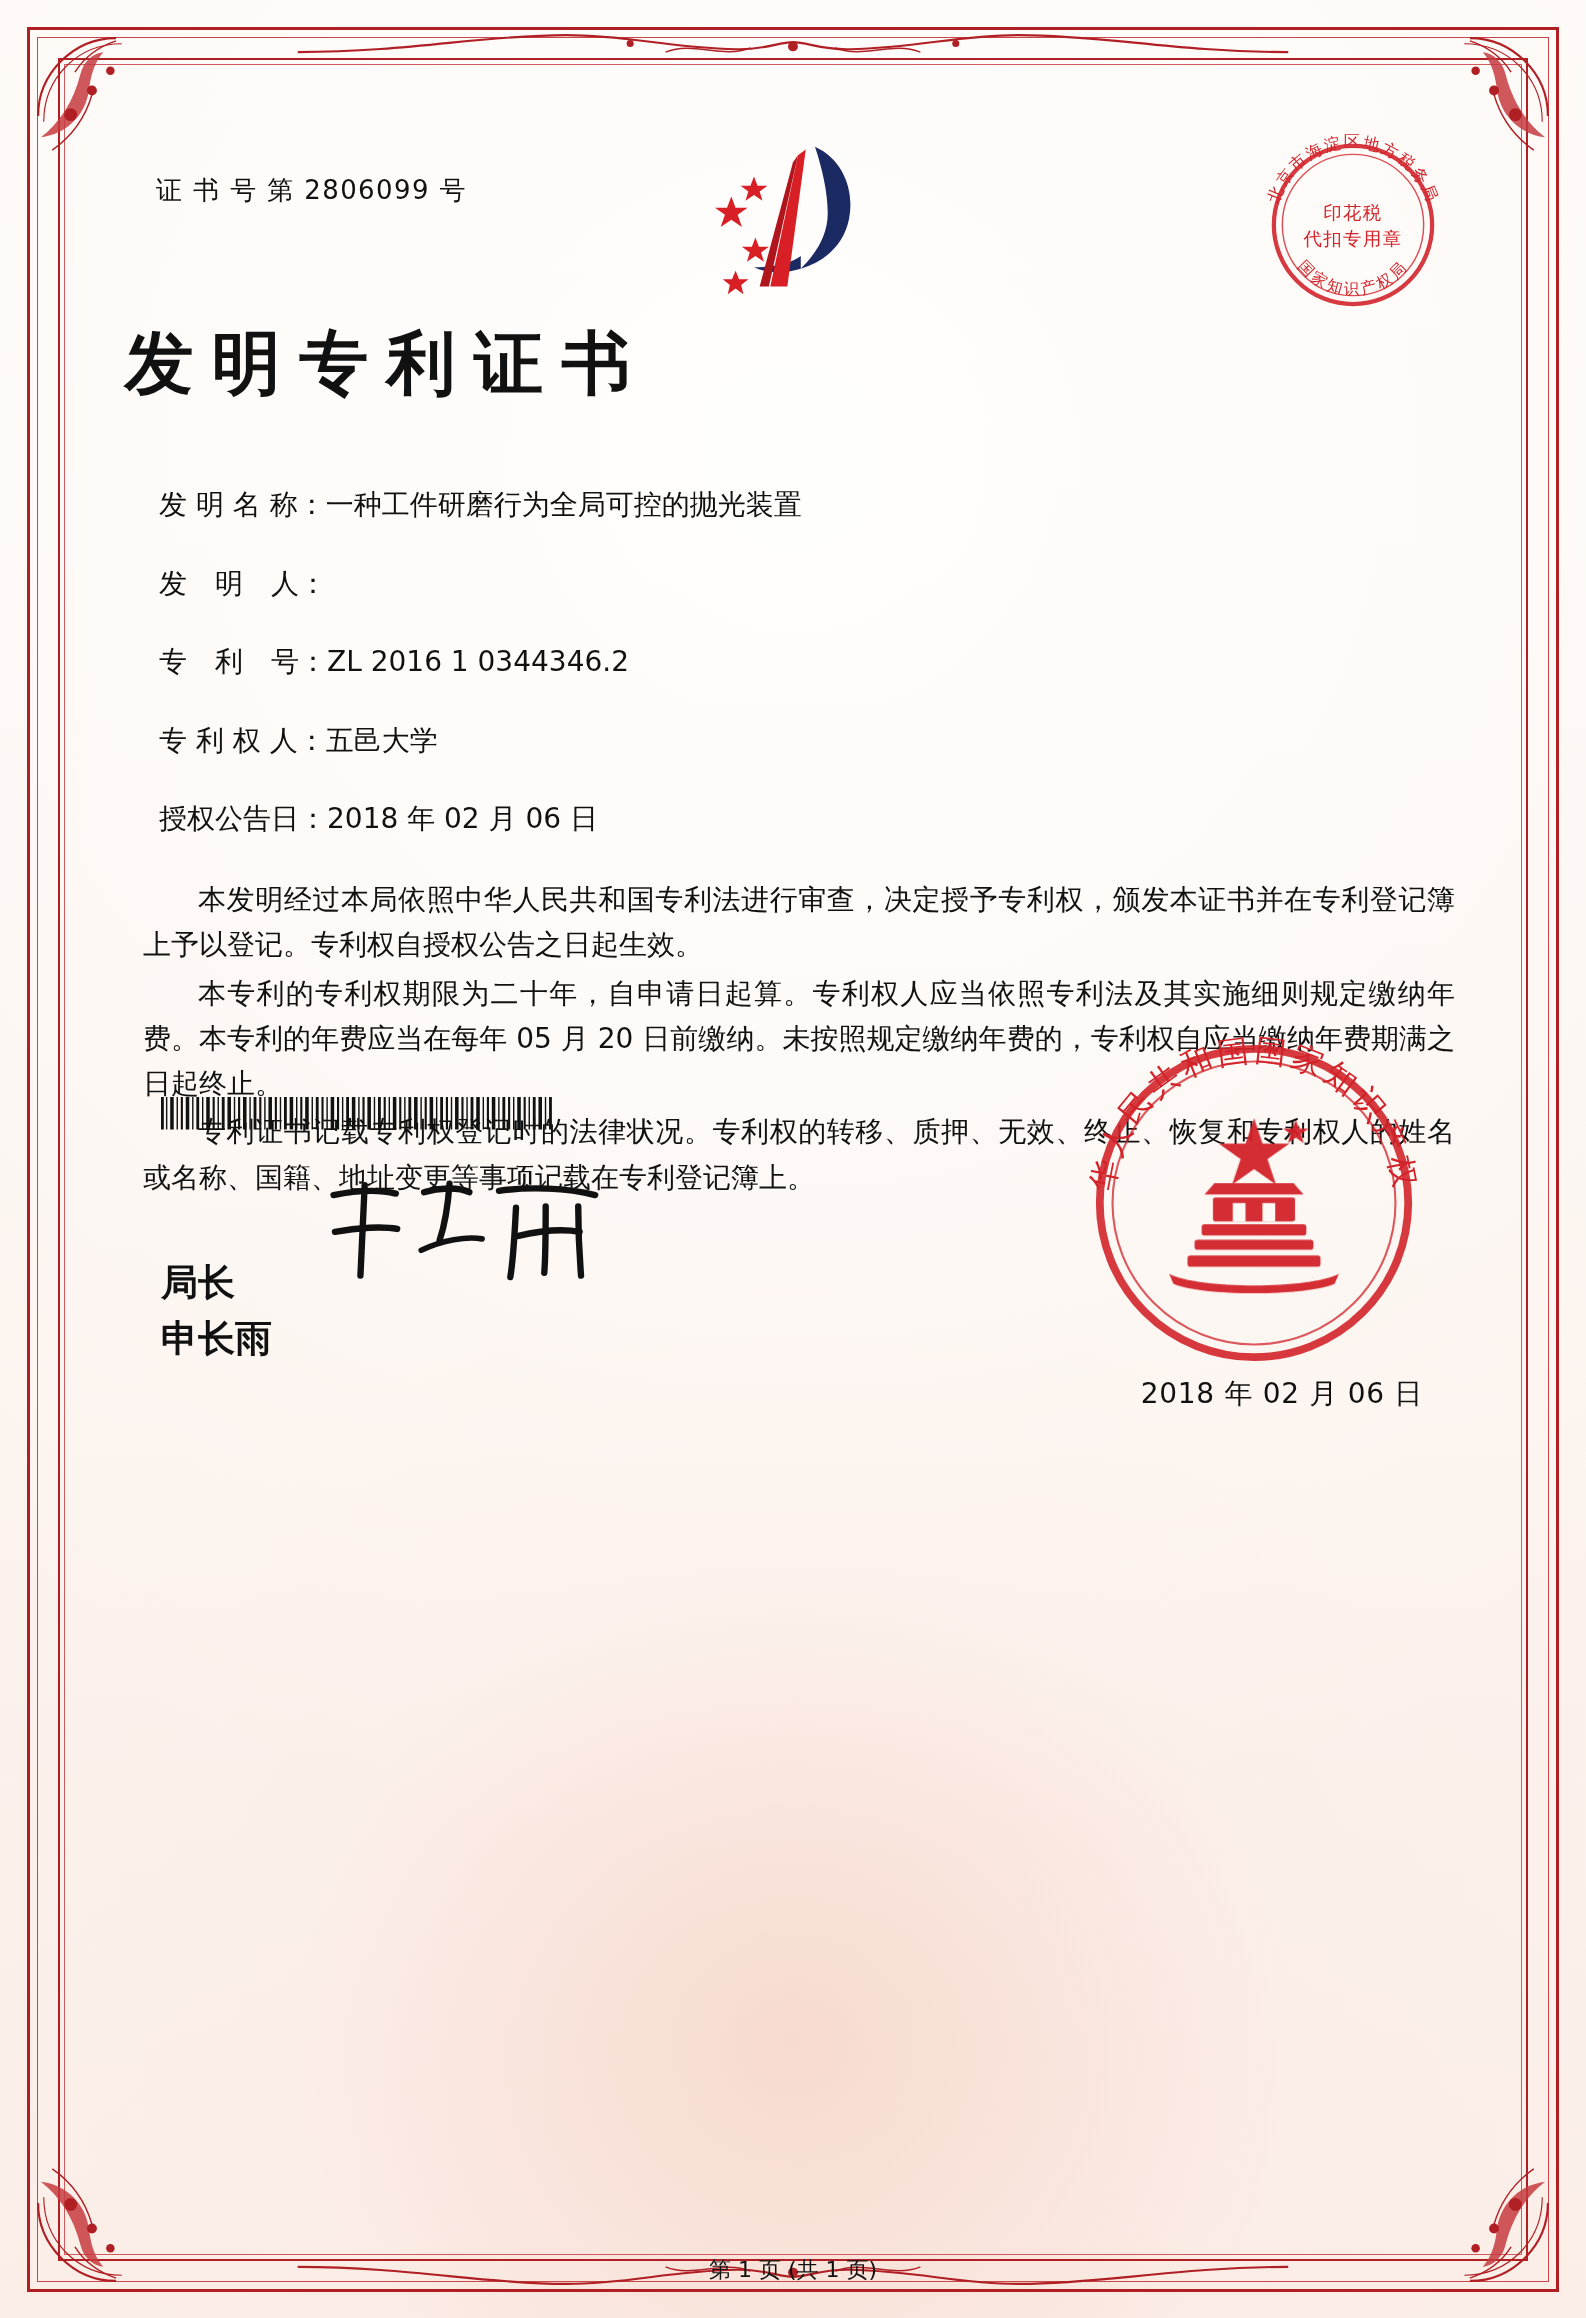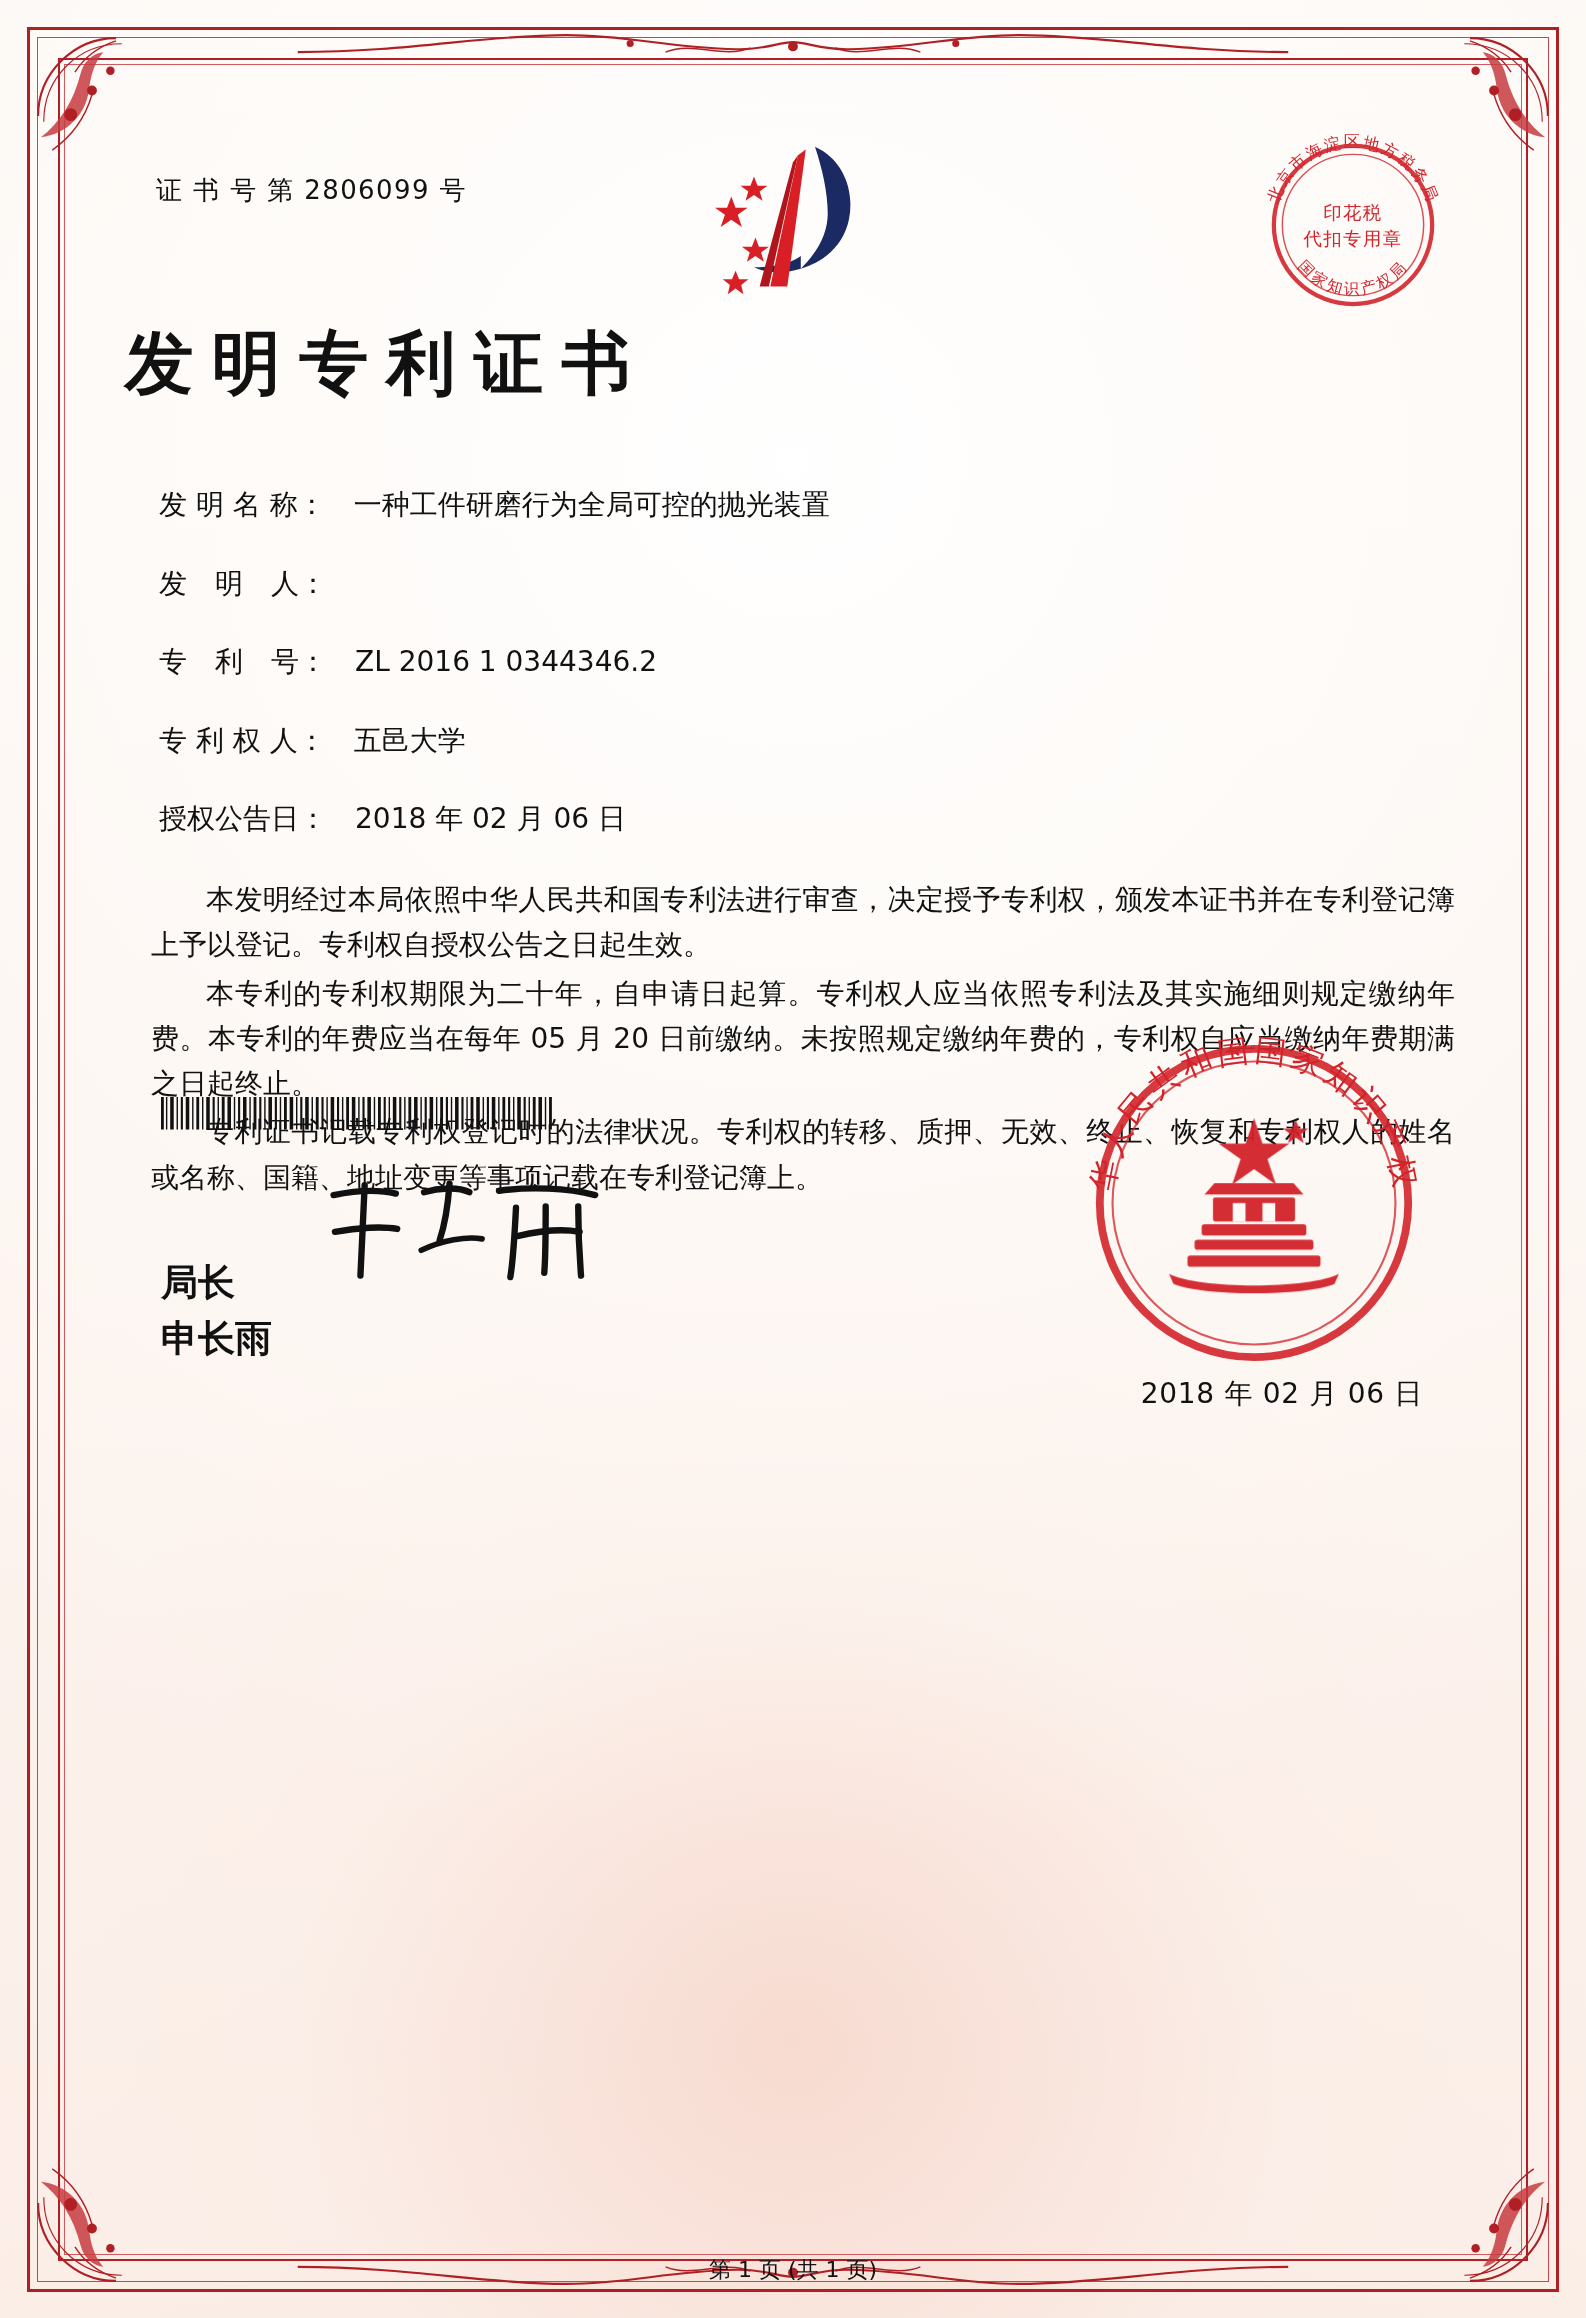"发 明 名 称：" .field { gap: 28px -> none }
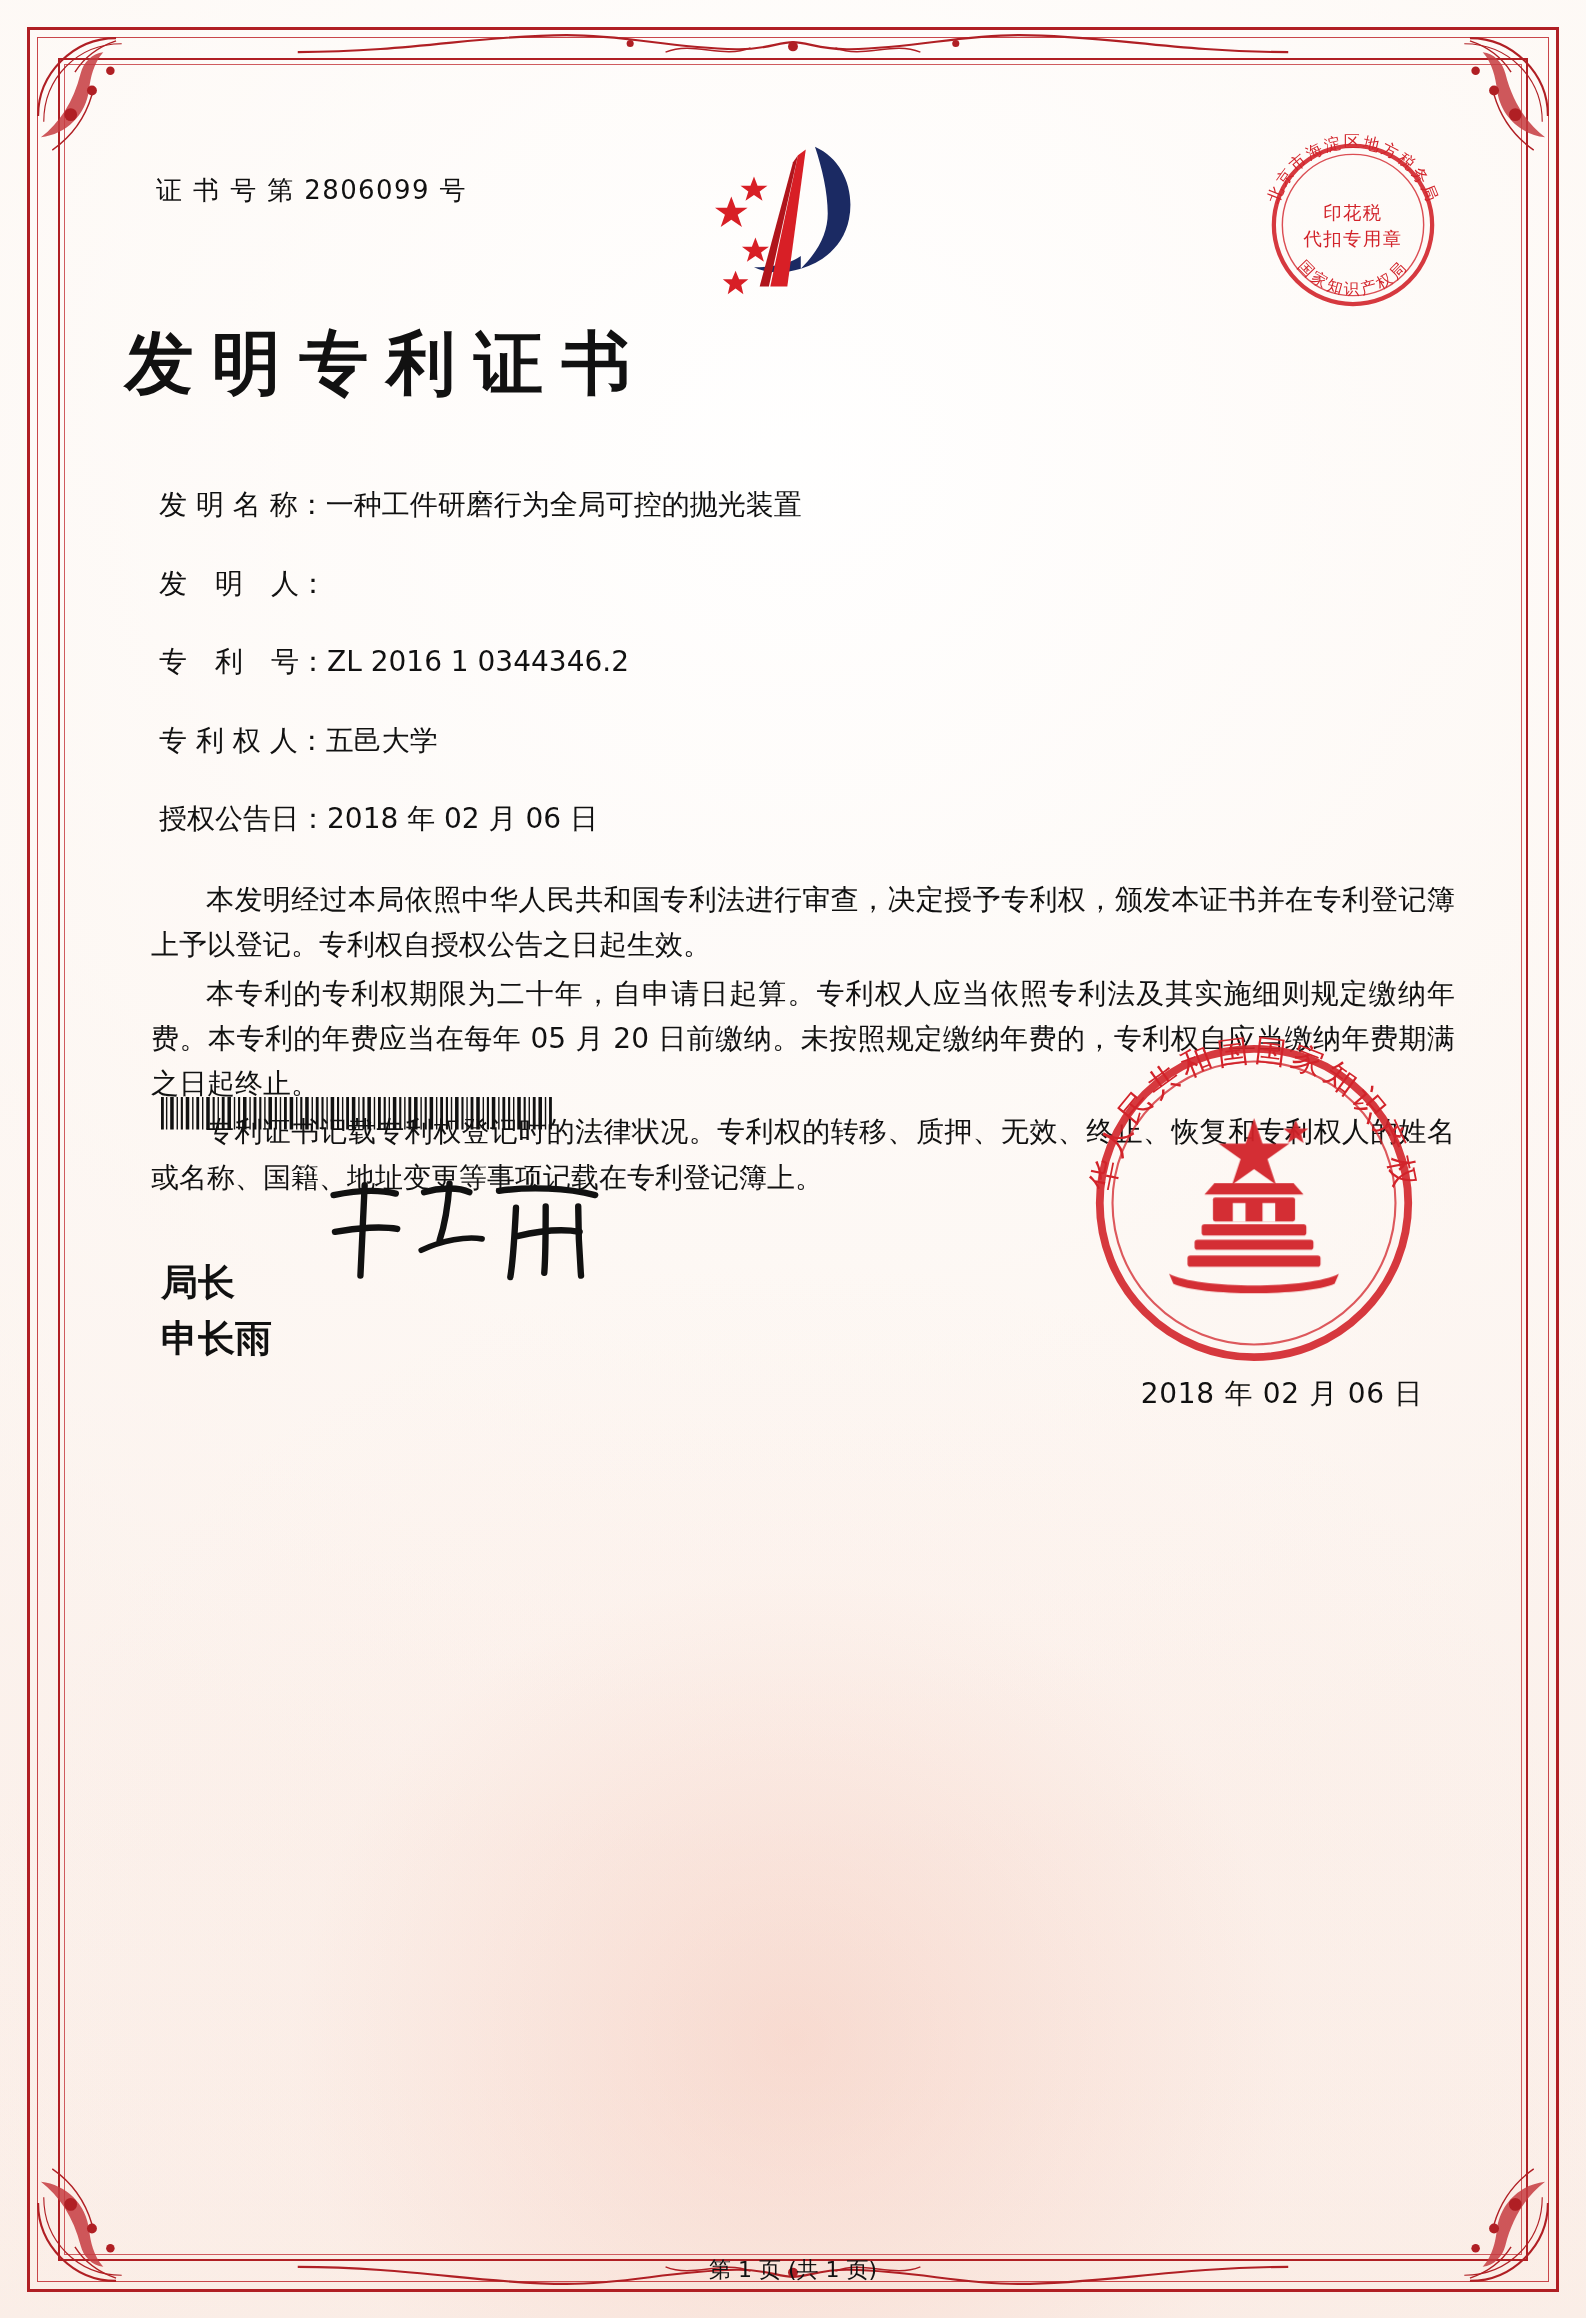"本发明经过本局依照中华人民共和国专利法进行审查，决定授予专利权，颁发本证书并在专" .paras { left: 45px -> 37px }
